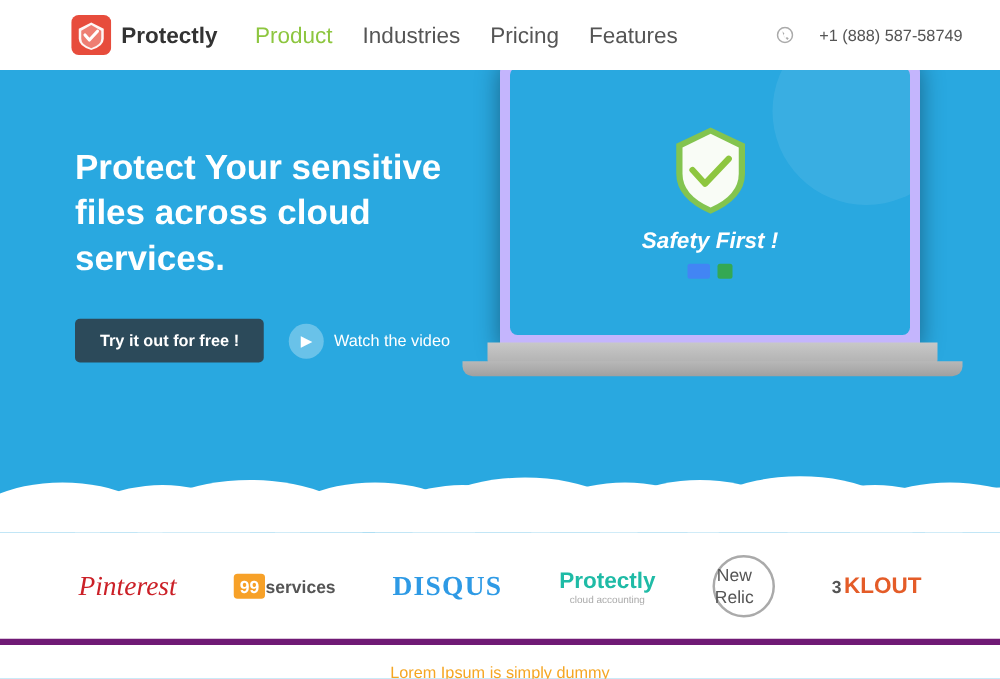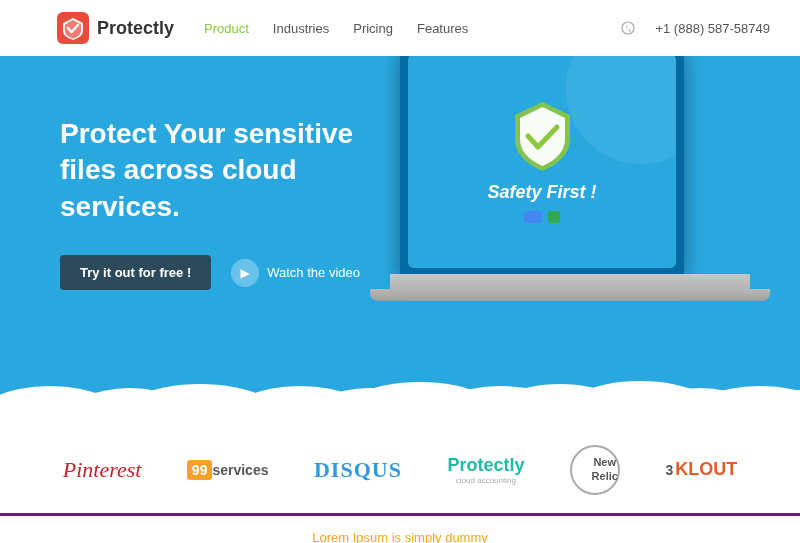"Product" .nav-link { font-size: 13px -> 18px }
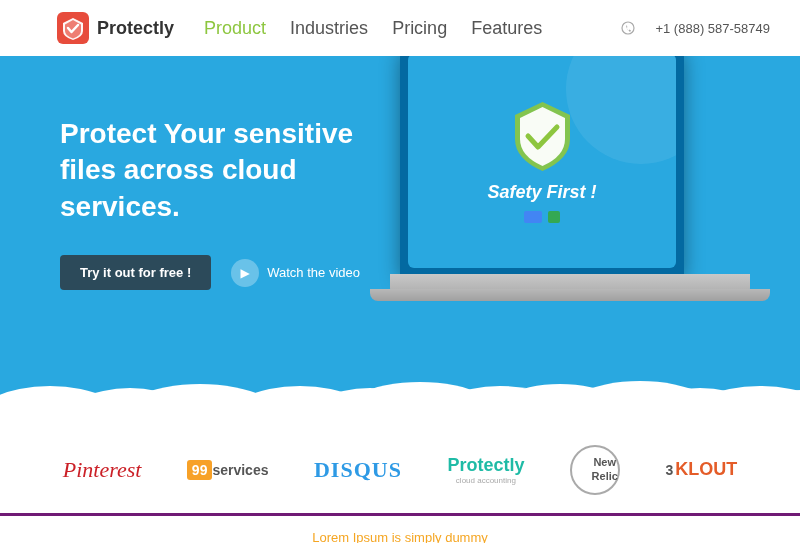"Safety First !" .laptop-screen-outer { background: #0369a1 -> #c4b5fd; width: 284px -> 336px }
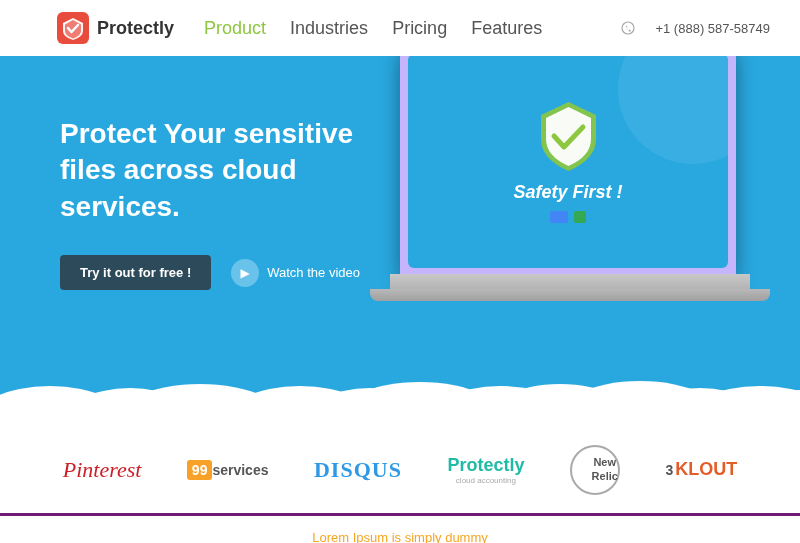"Pinterest" .partners { border-bottom: 3px solid #701a75 -> 5px solid #701a75 }
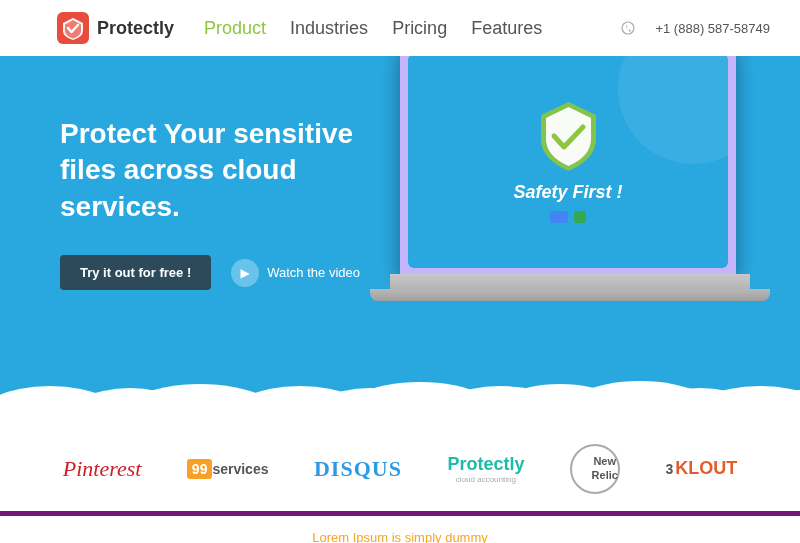"New" .newrelic-logo { align-items: flex-end -> flex-start; font-size: 11px -> 14px; font-weight: 700 -> 400 }
